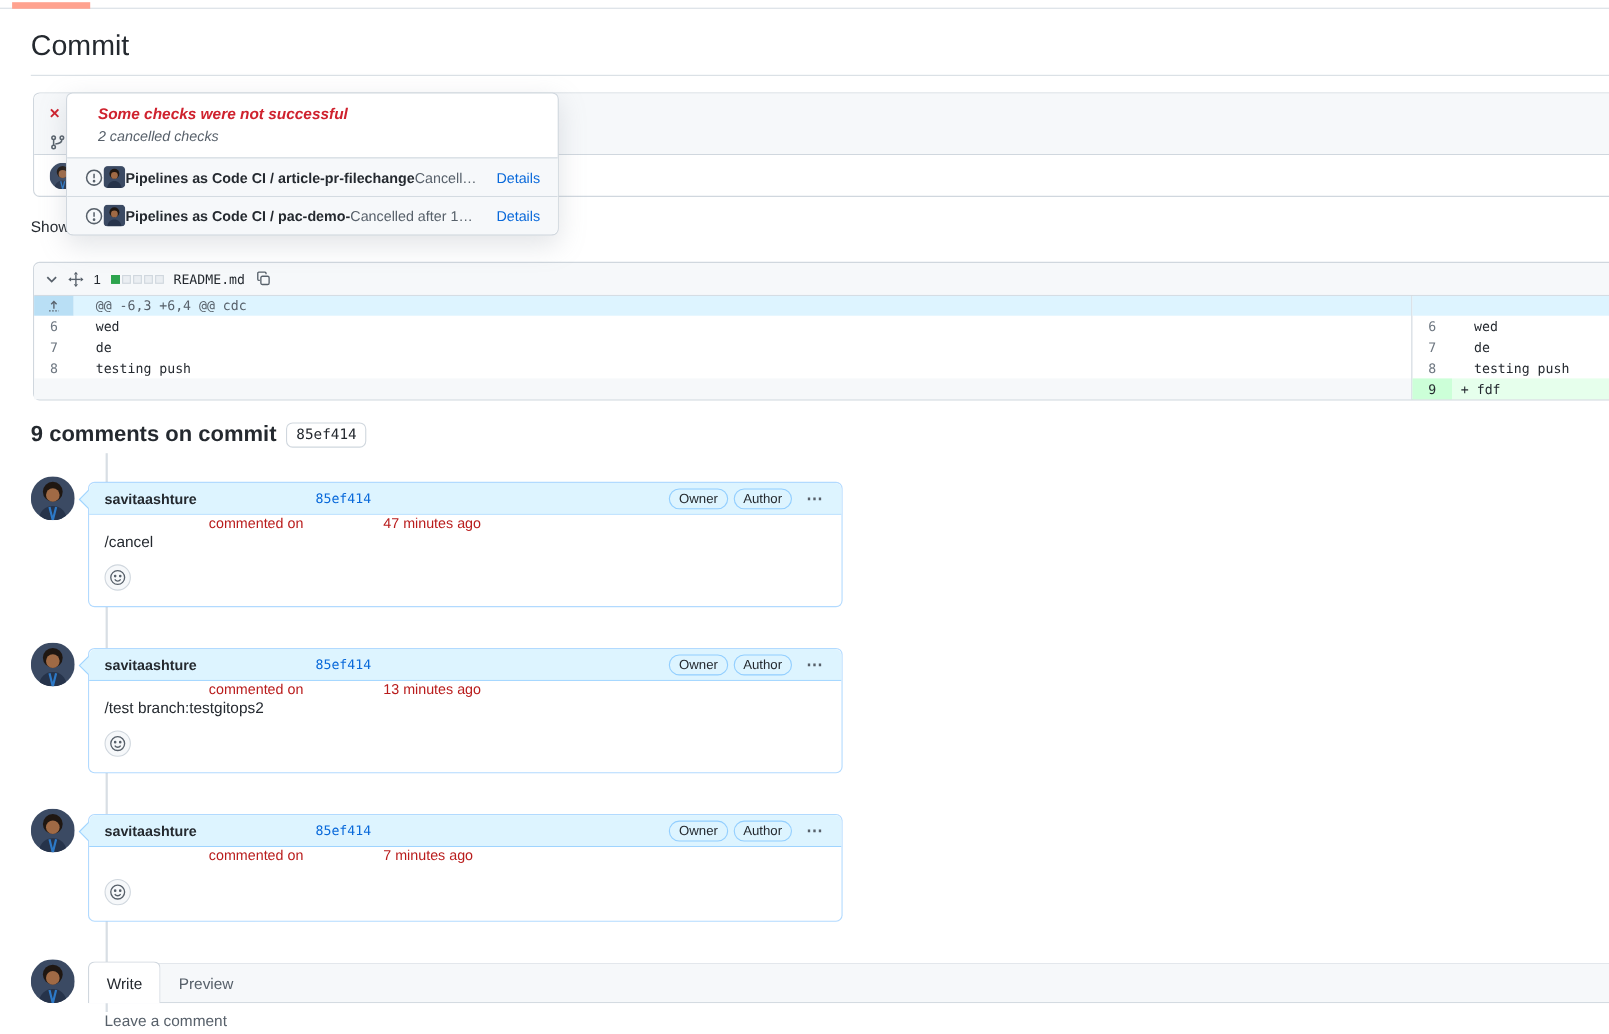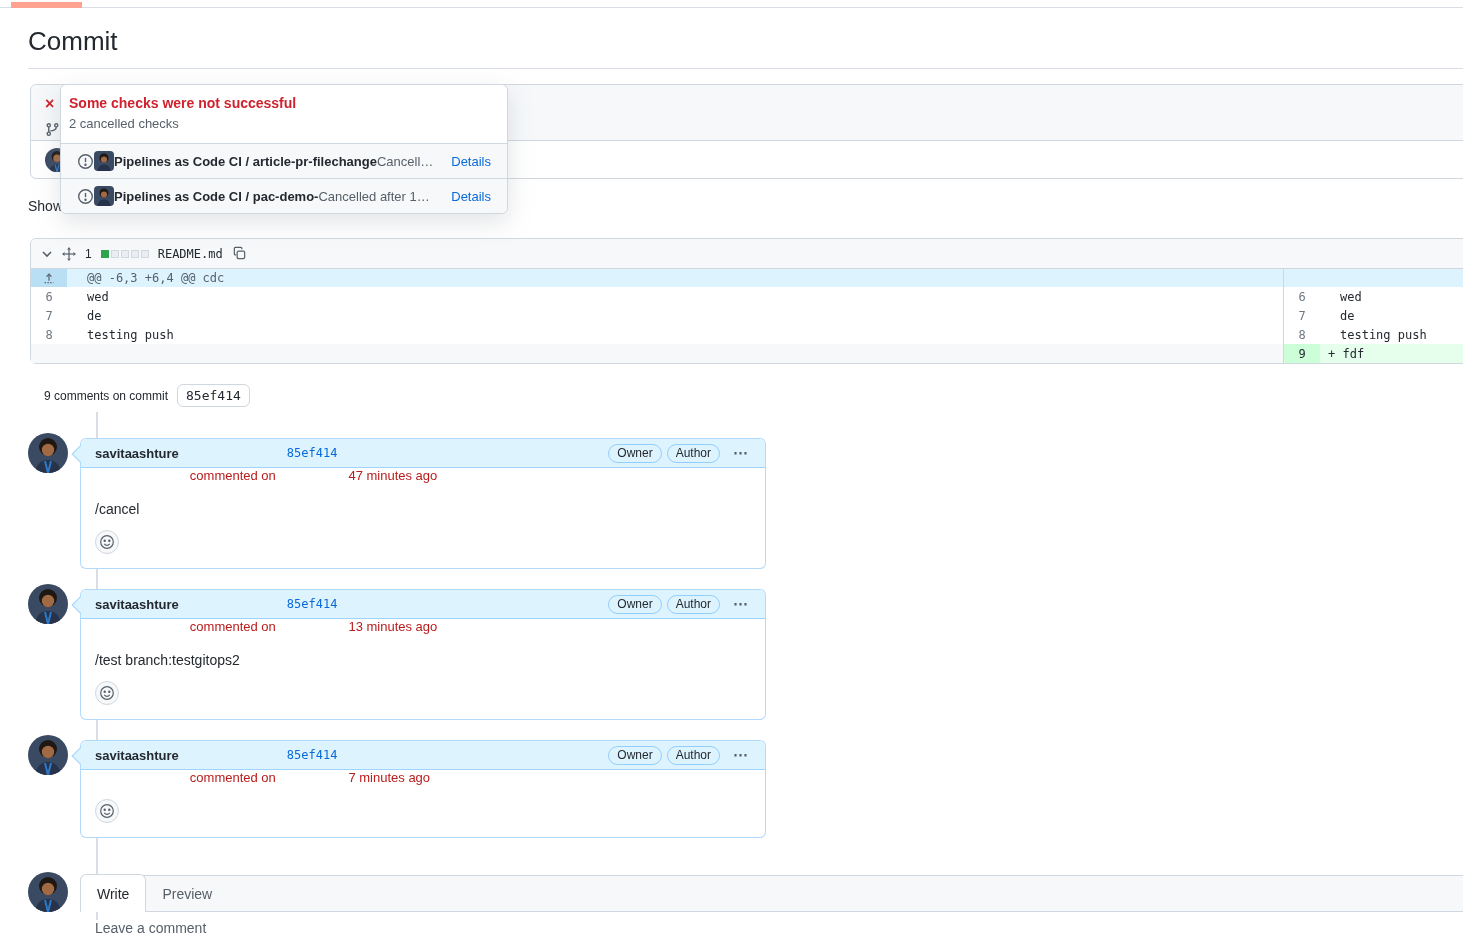"Some checks were not successful" .pop-head { font-style: none -> italic; padding: 10px 16px 12px 8px -> 10px 16px 12px 28px }
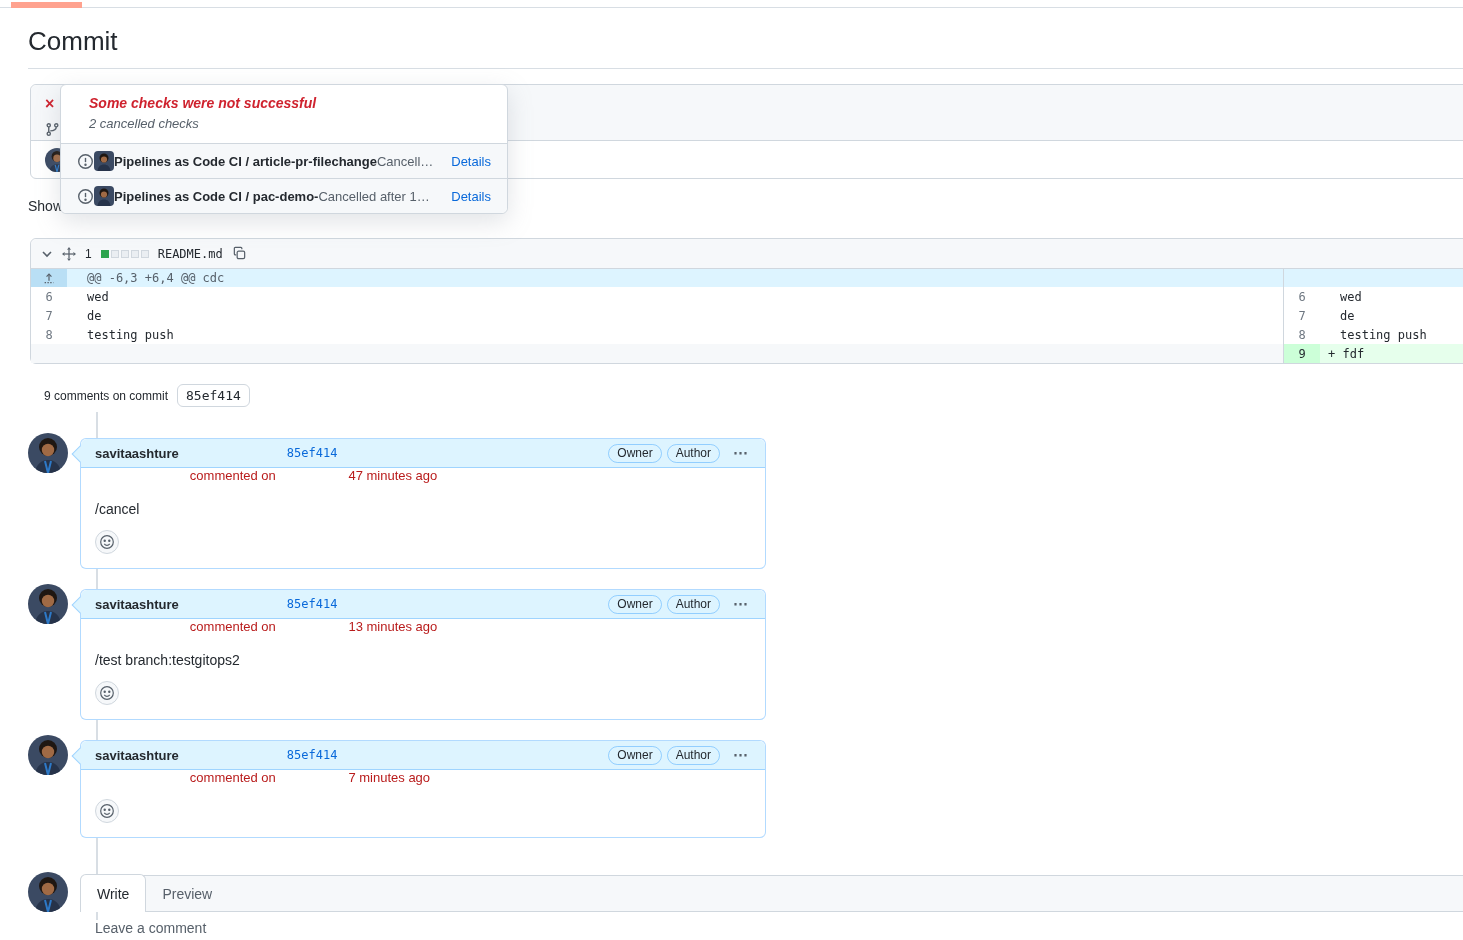"9 comments on commit" .comments-heading .txt { font-size: 12px -> 20px; font-weight: 400 -> 700; margin-left: 16px -> none }
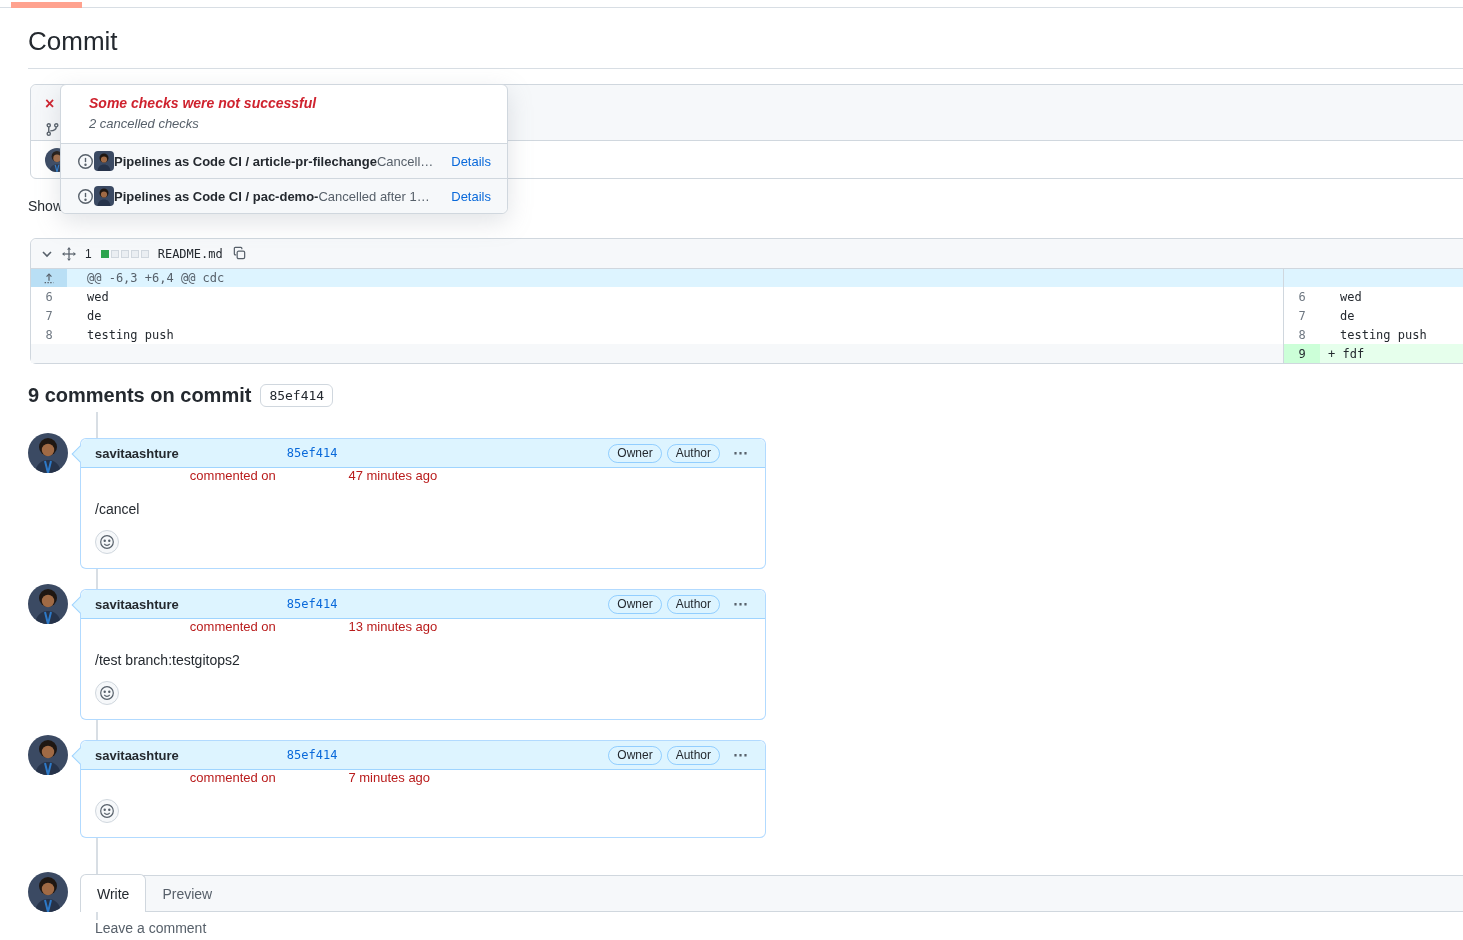"/cancel" .comment-text { margin-top: 17px -> none }
